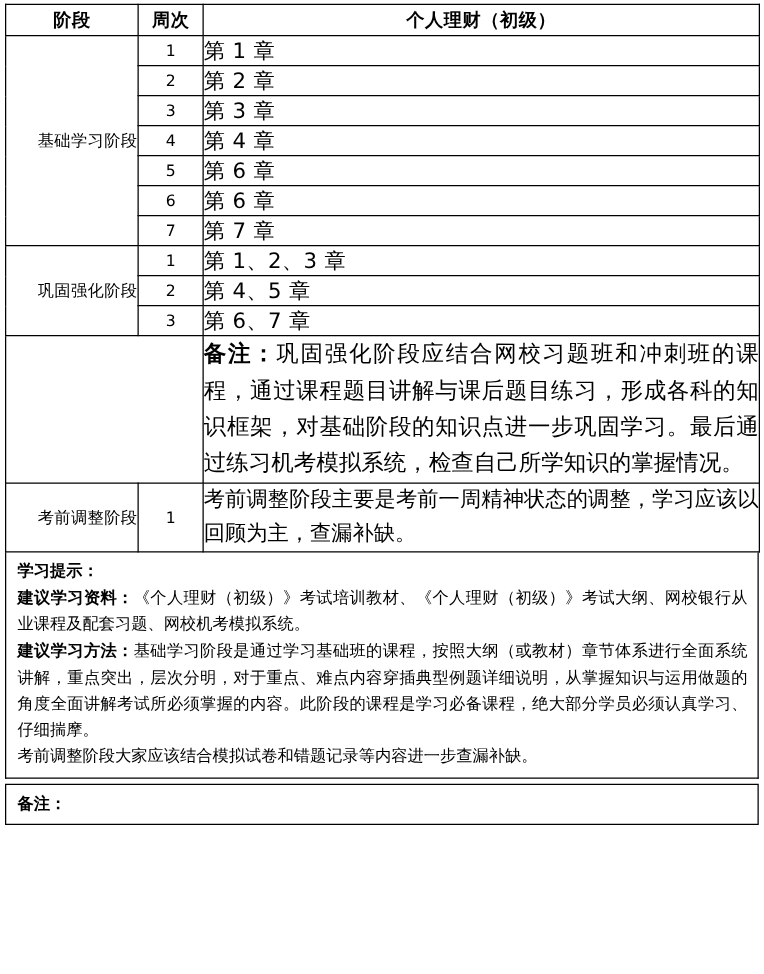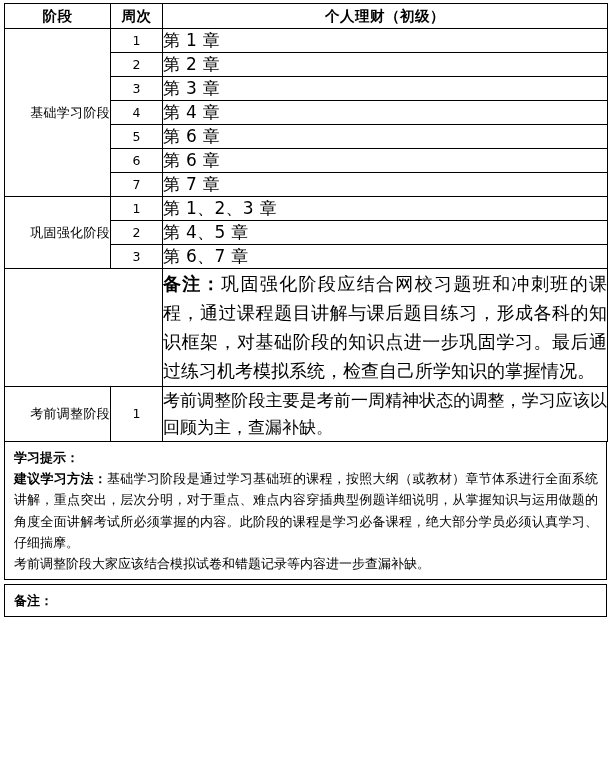"建议学习资料：《个人理财（初级）》考试培训教材、《个人理财（初级）》考试大纲、网" p { html: none -> <p><b>建议学习资料：</b><span>《个人理财（初级）》考试培训教材、《个人理财（初级）》考试大纲、网校银行从业课程及配套习题、网校机考模拟系统。</span></p> }
